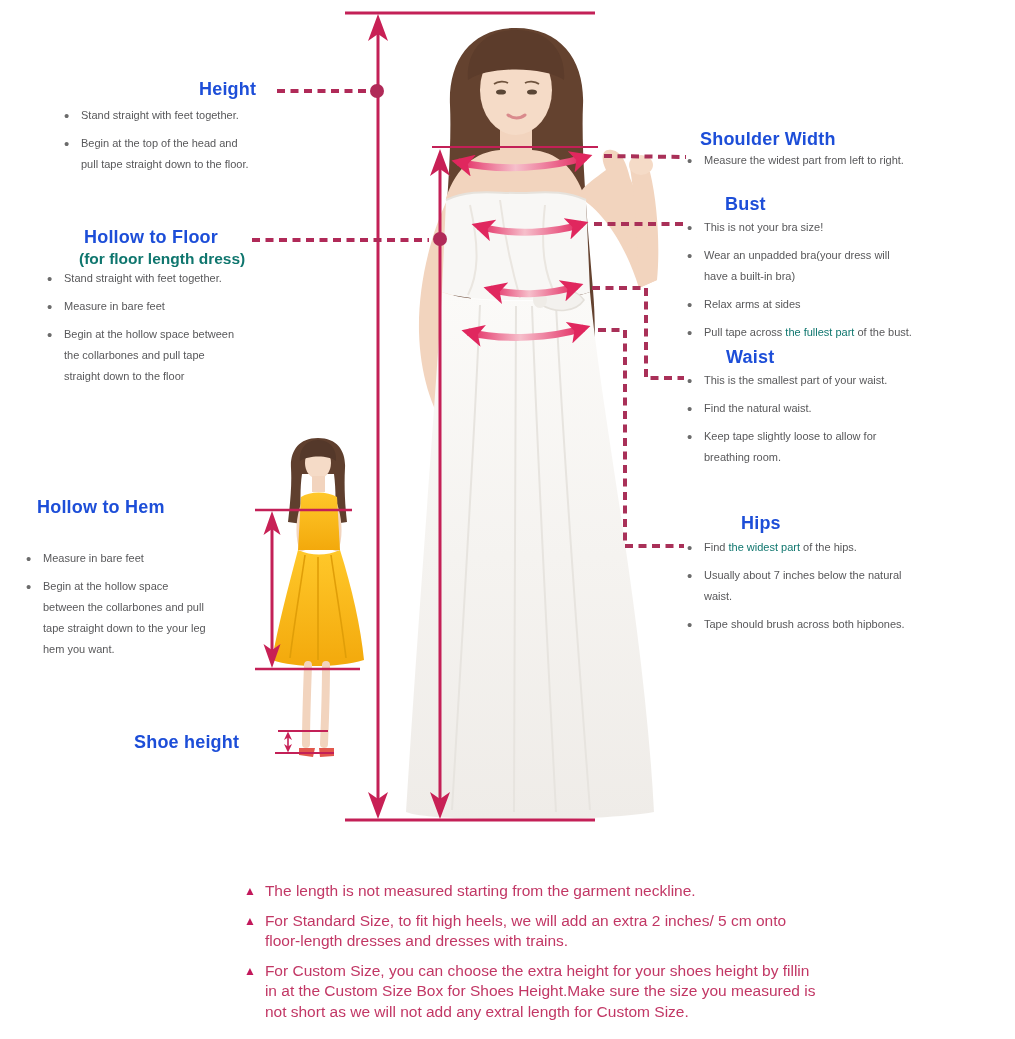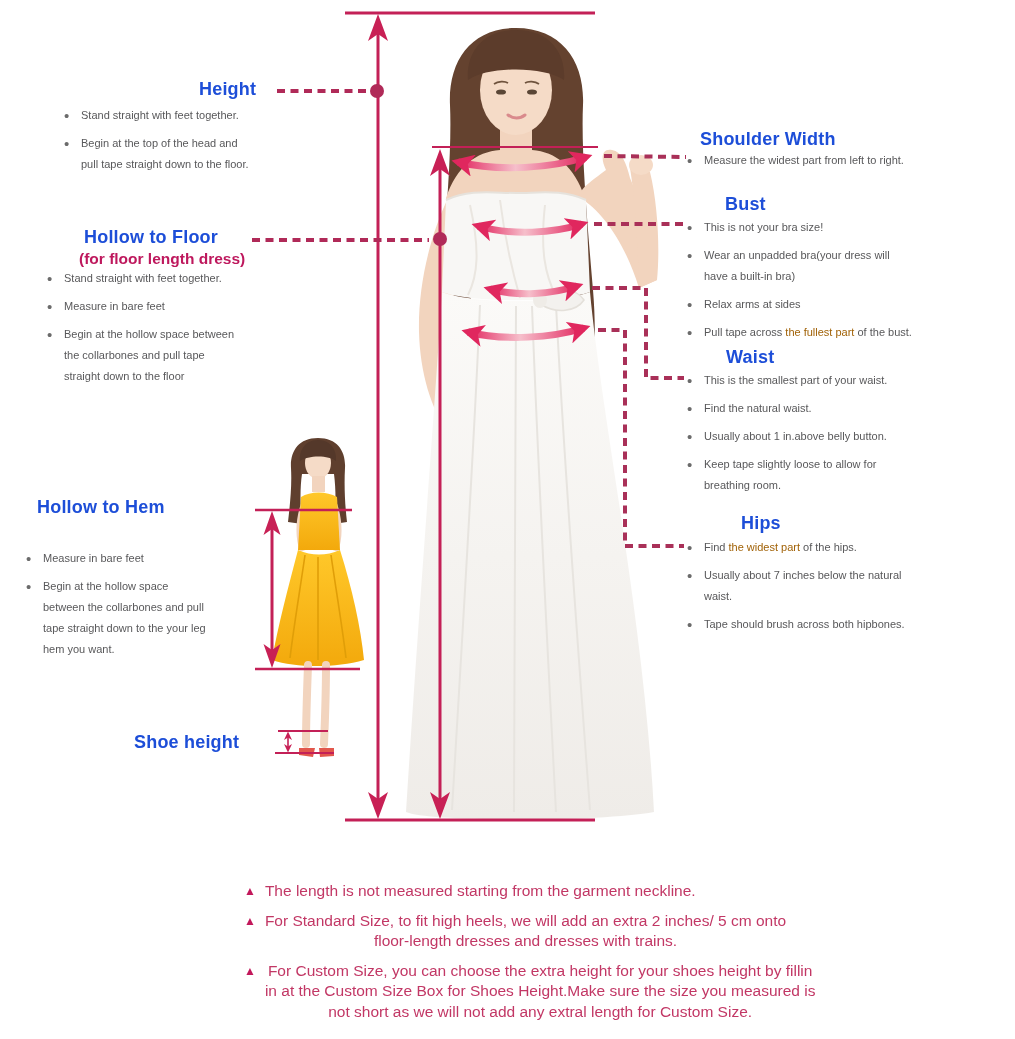"(for floor length dress)" .sec-sub { color: #be185d -> #0f766e }
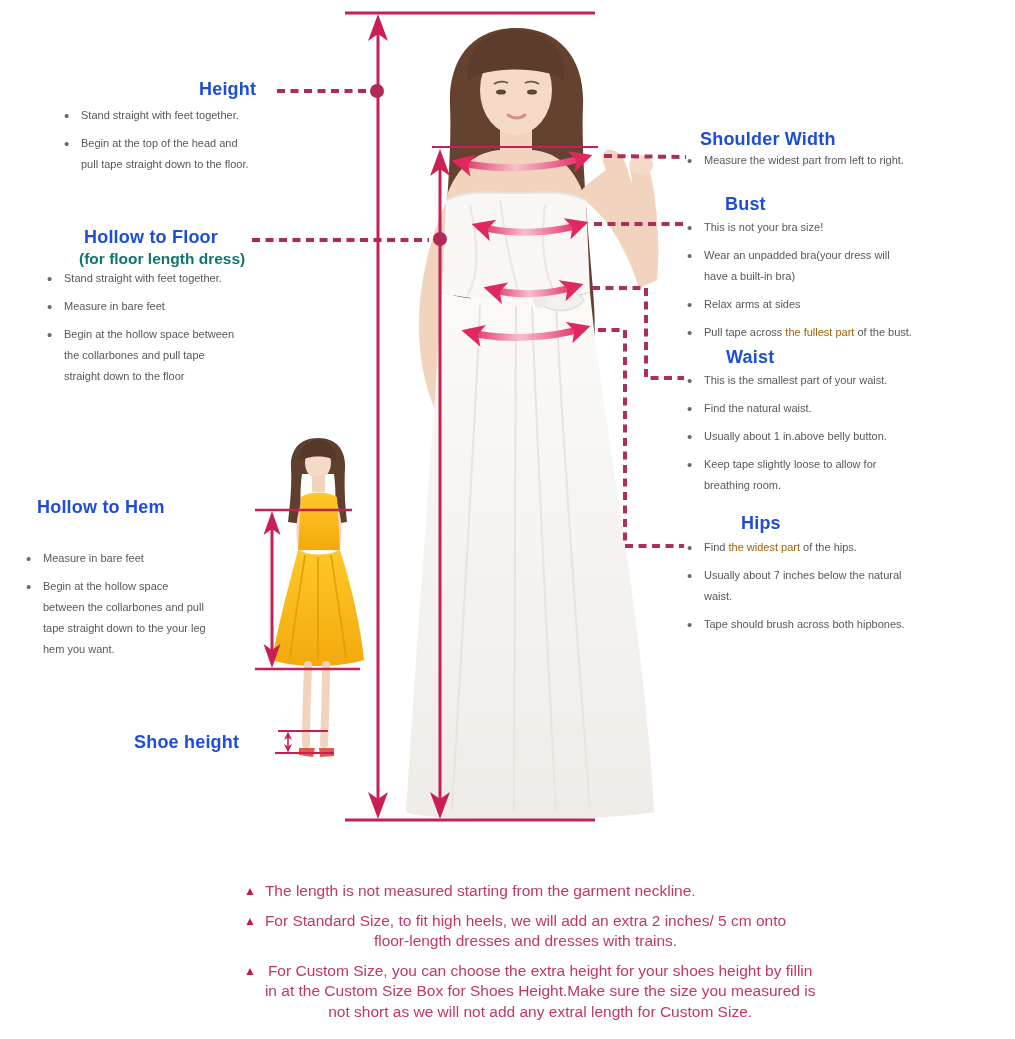"the fullest part" .hl { color: #a16207 -> #0f766e }
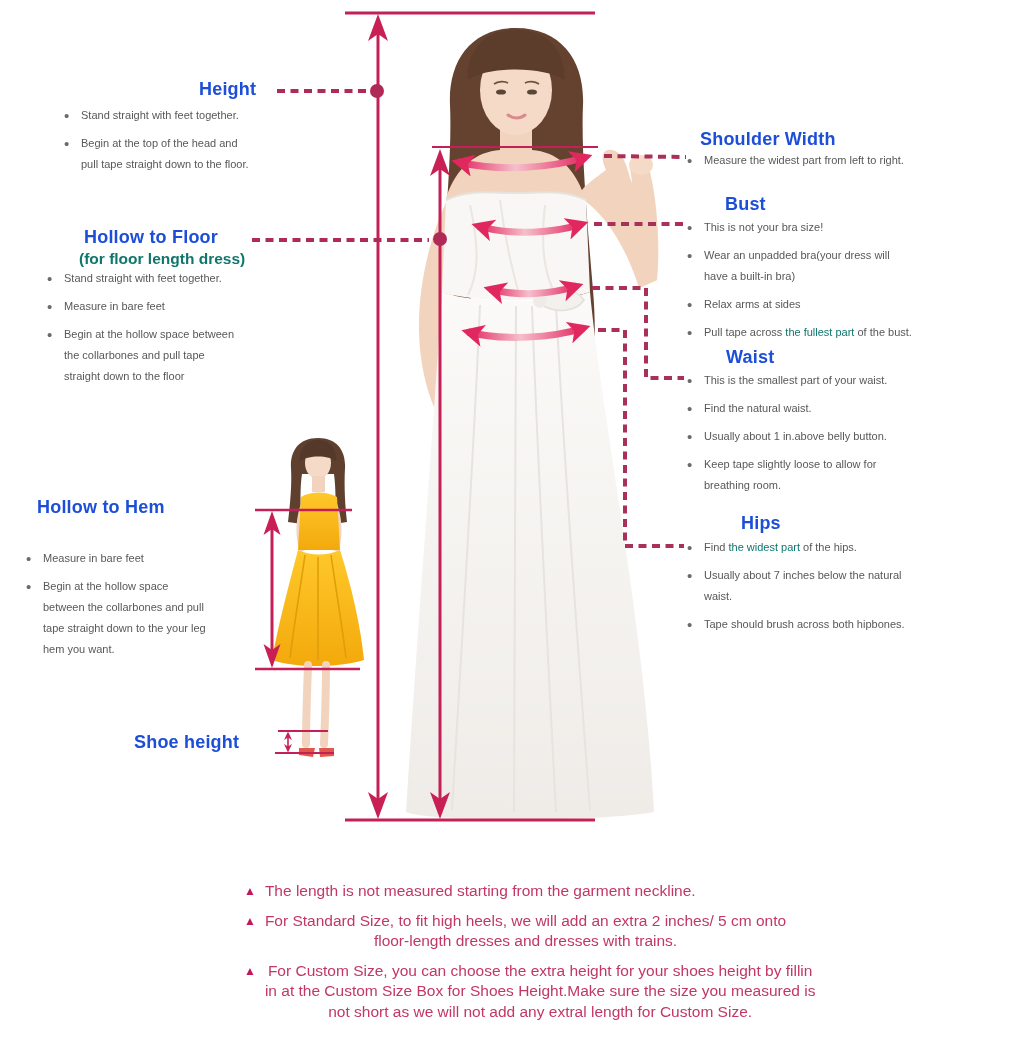"Usually about 1 in.above belly" li { html: <li><span>Usually about 1 in.above belly button.</span></li> -> none }
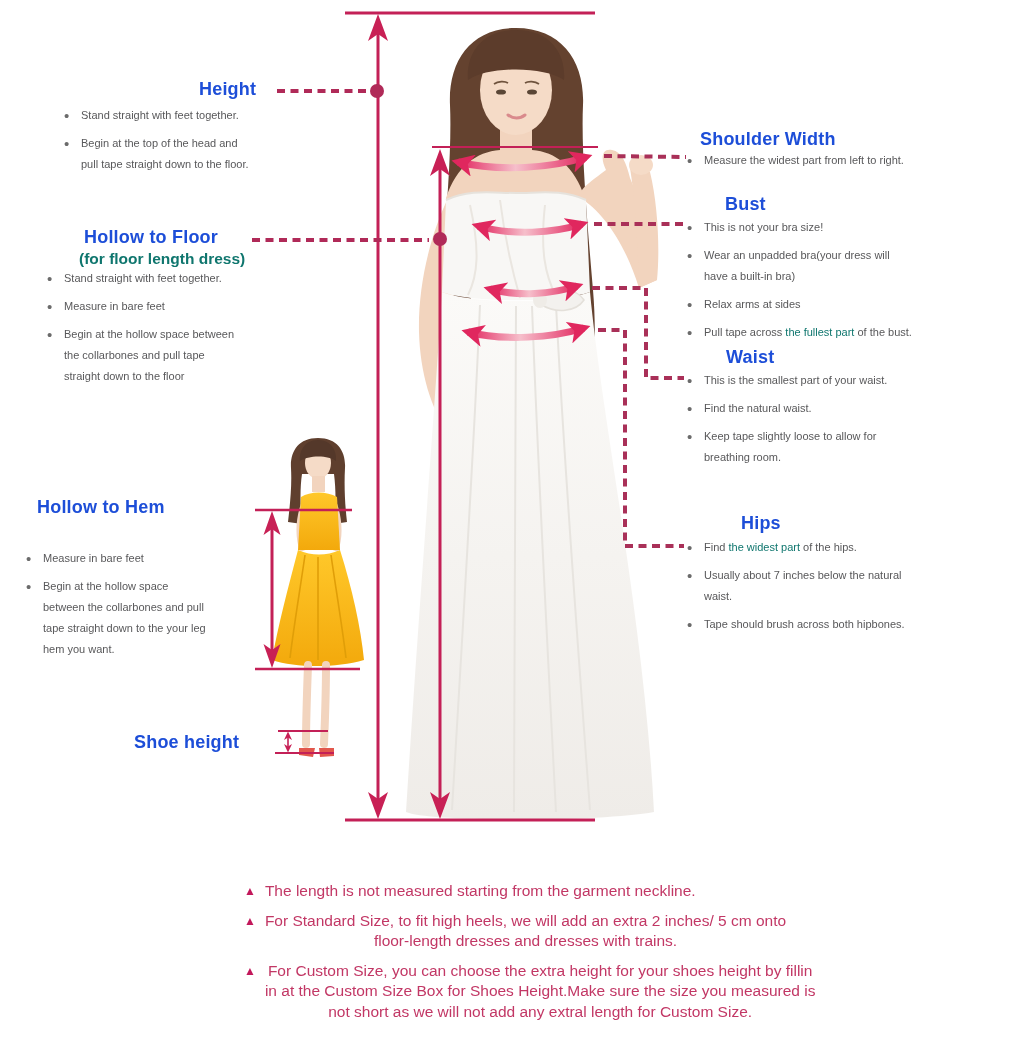"The length is not measured" .note .ntext { text-align: center -> none }
